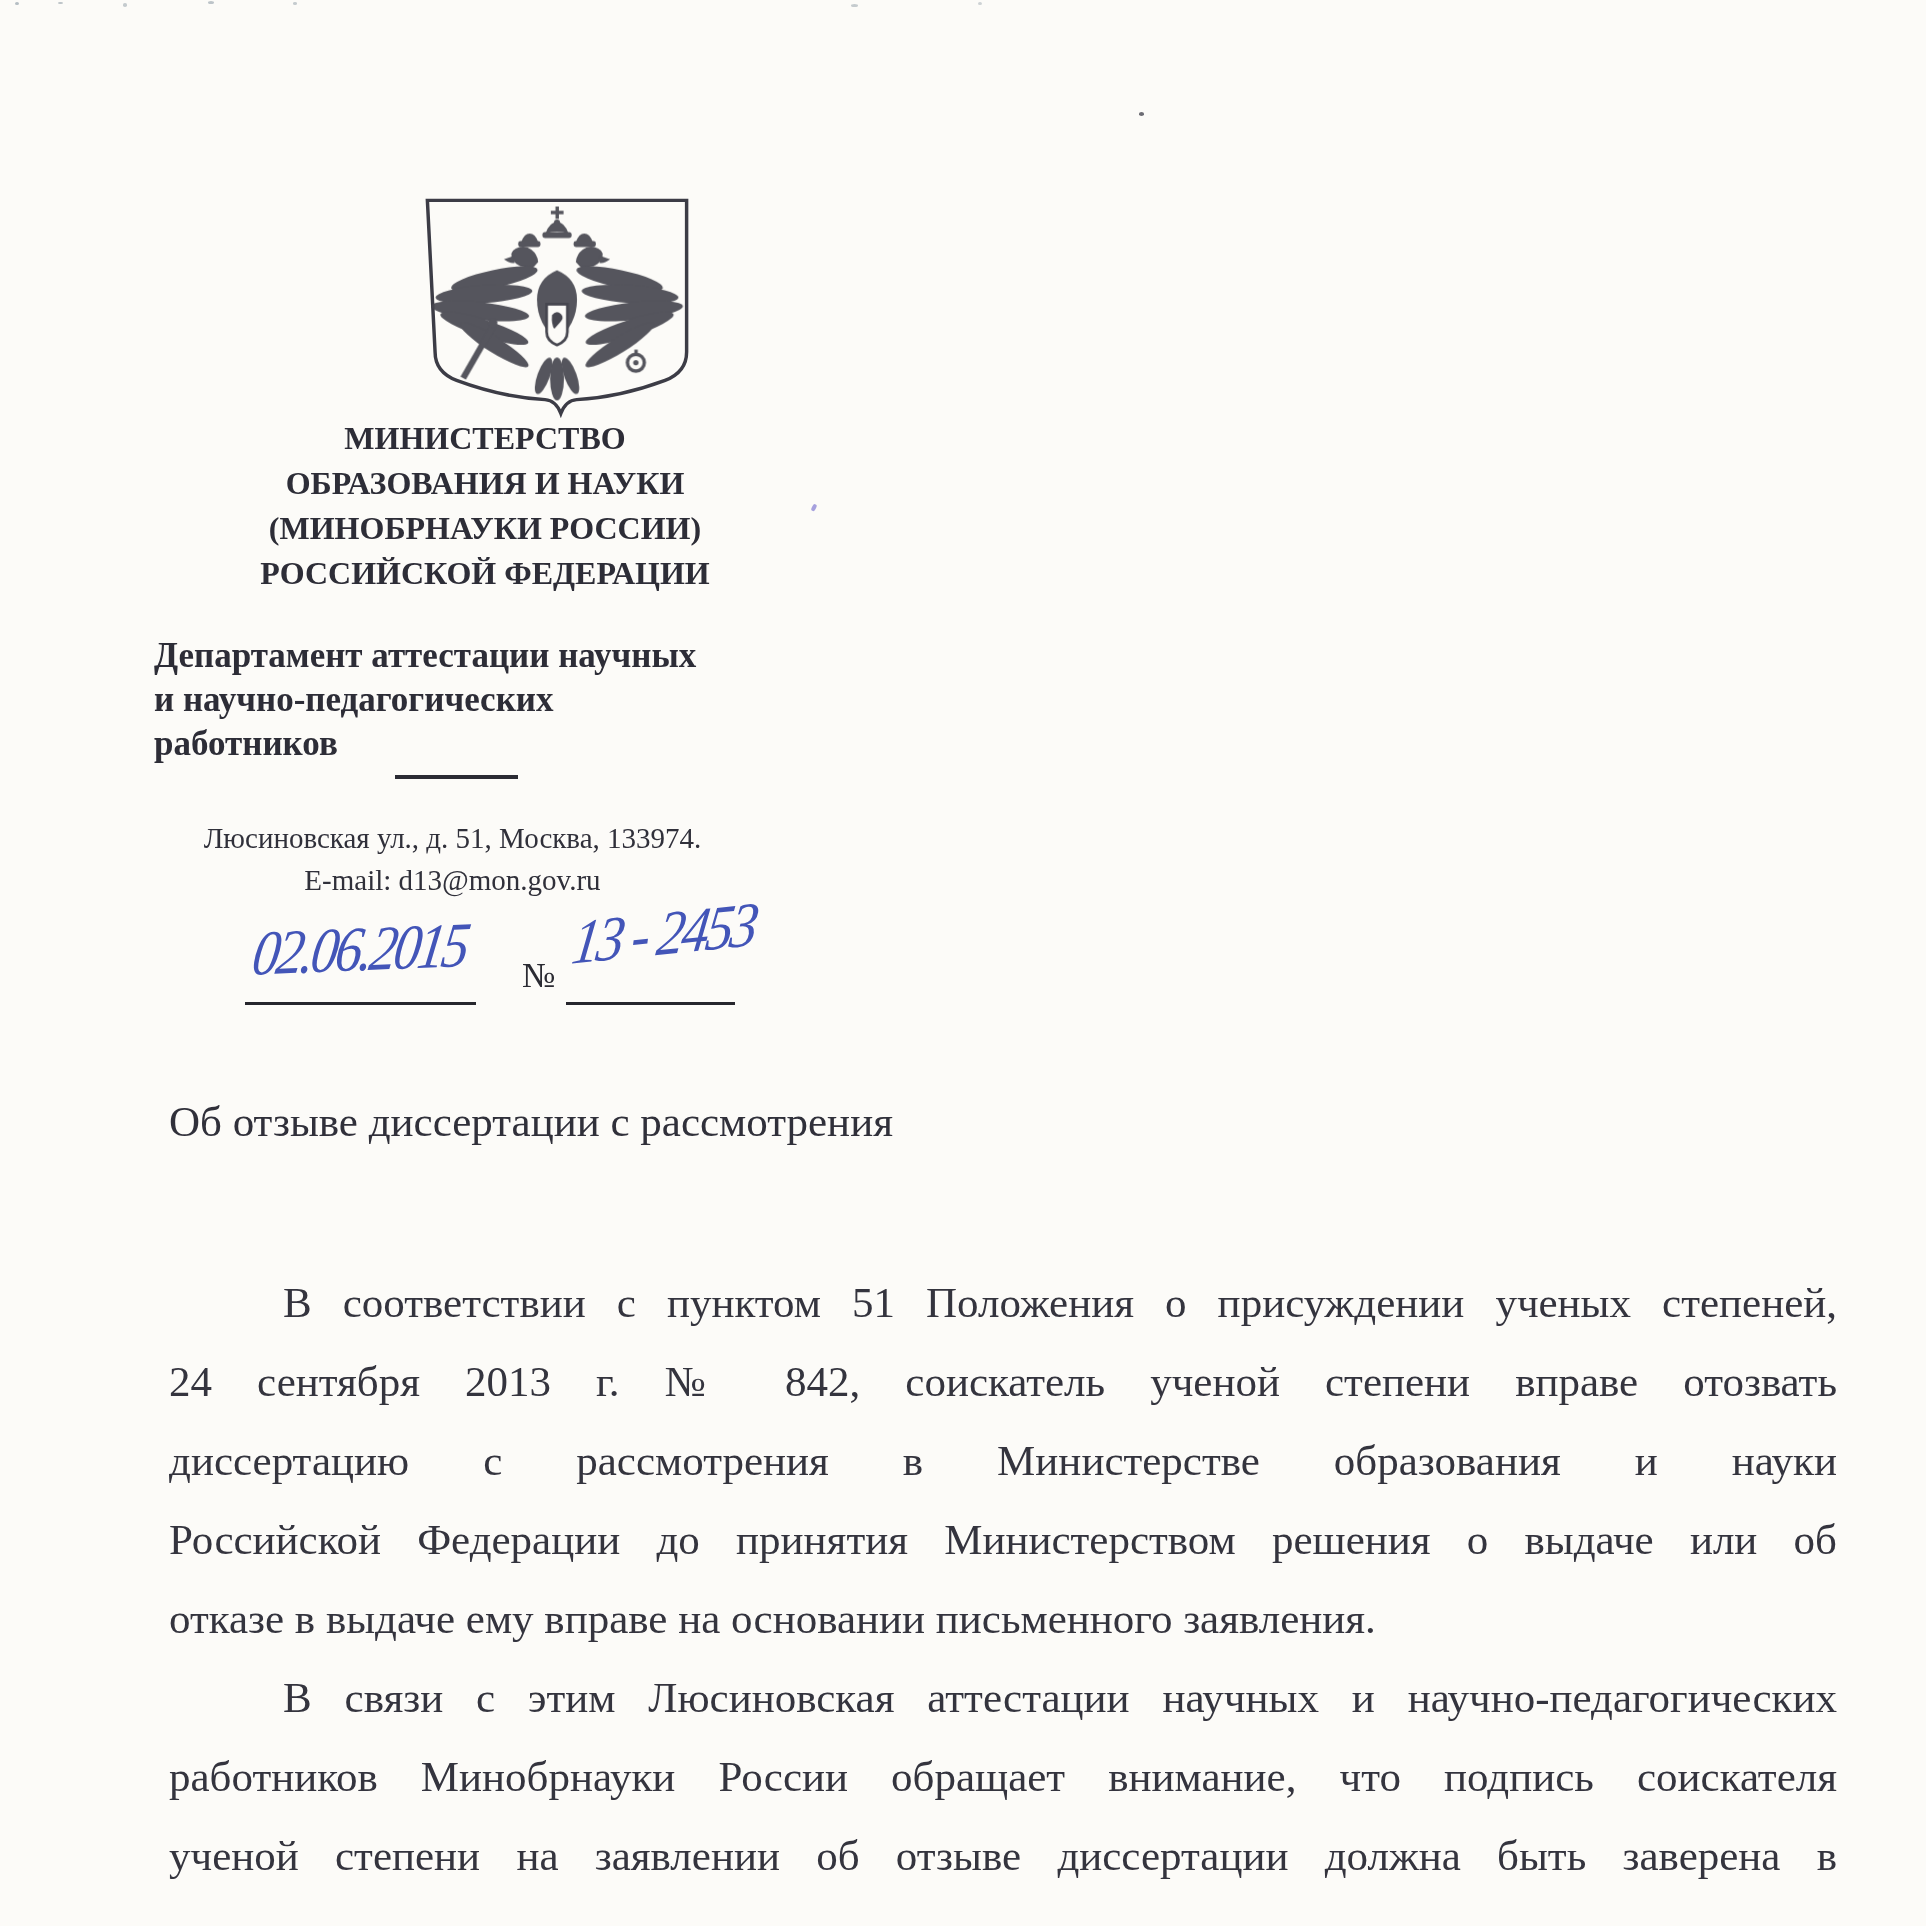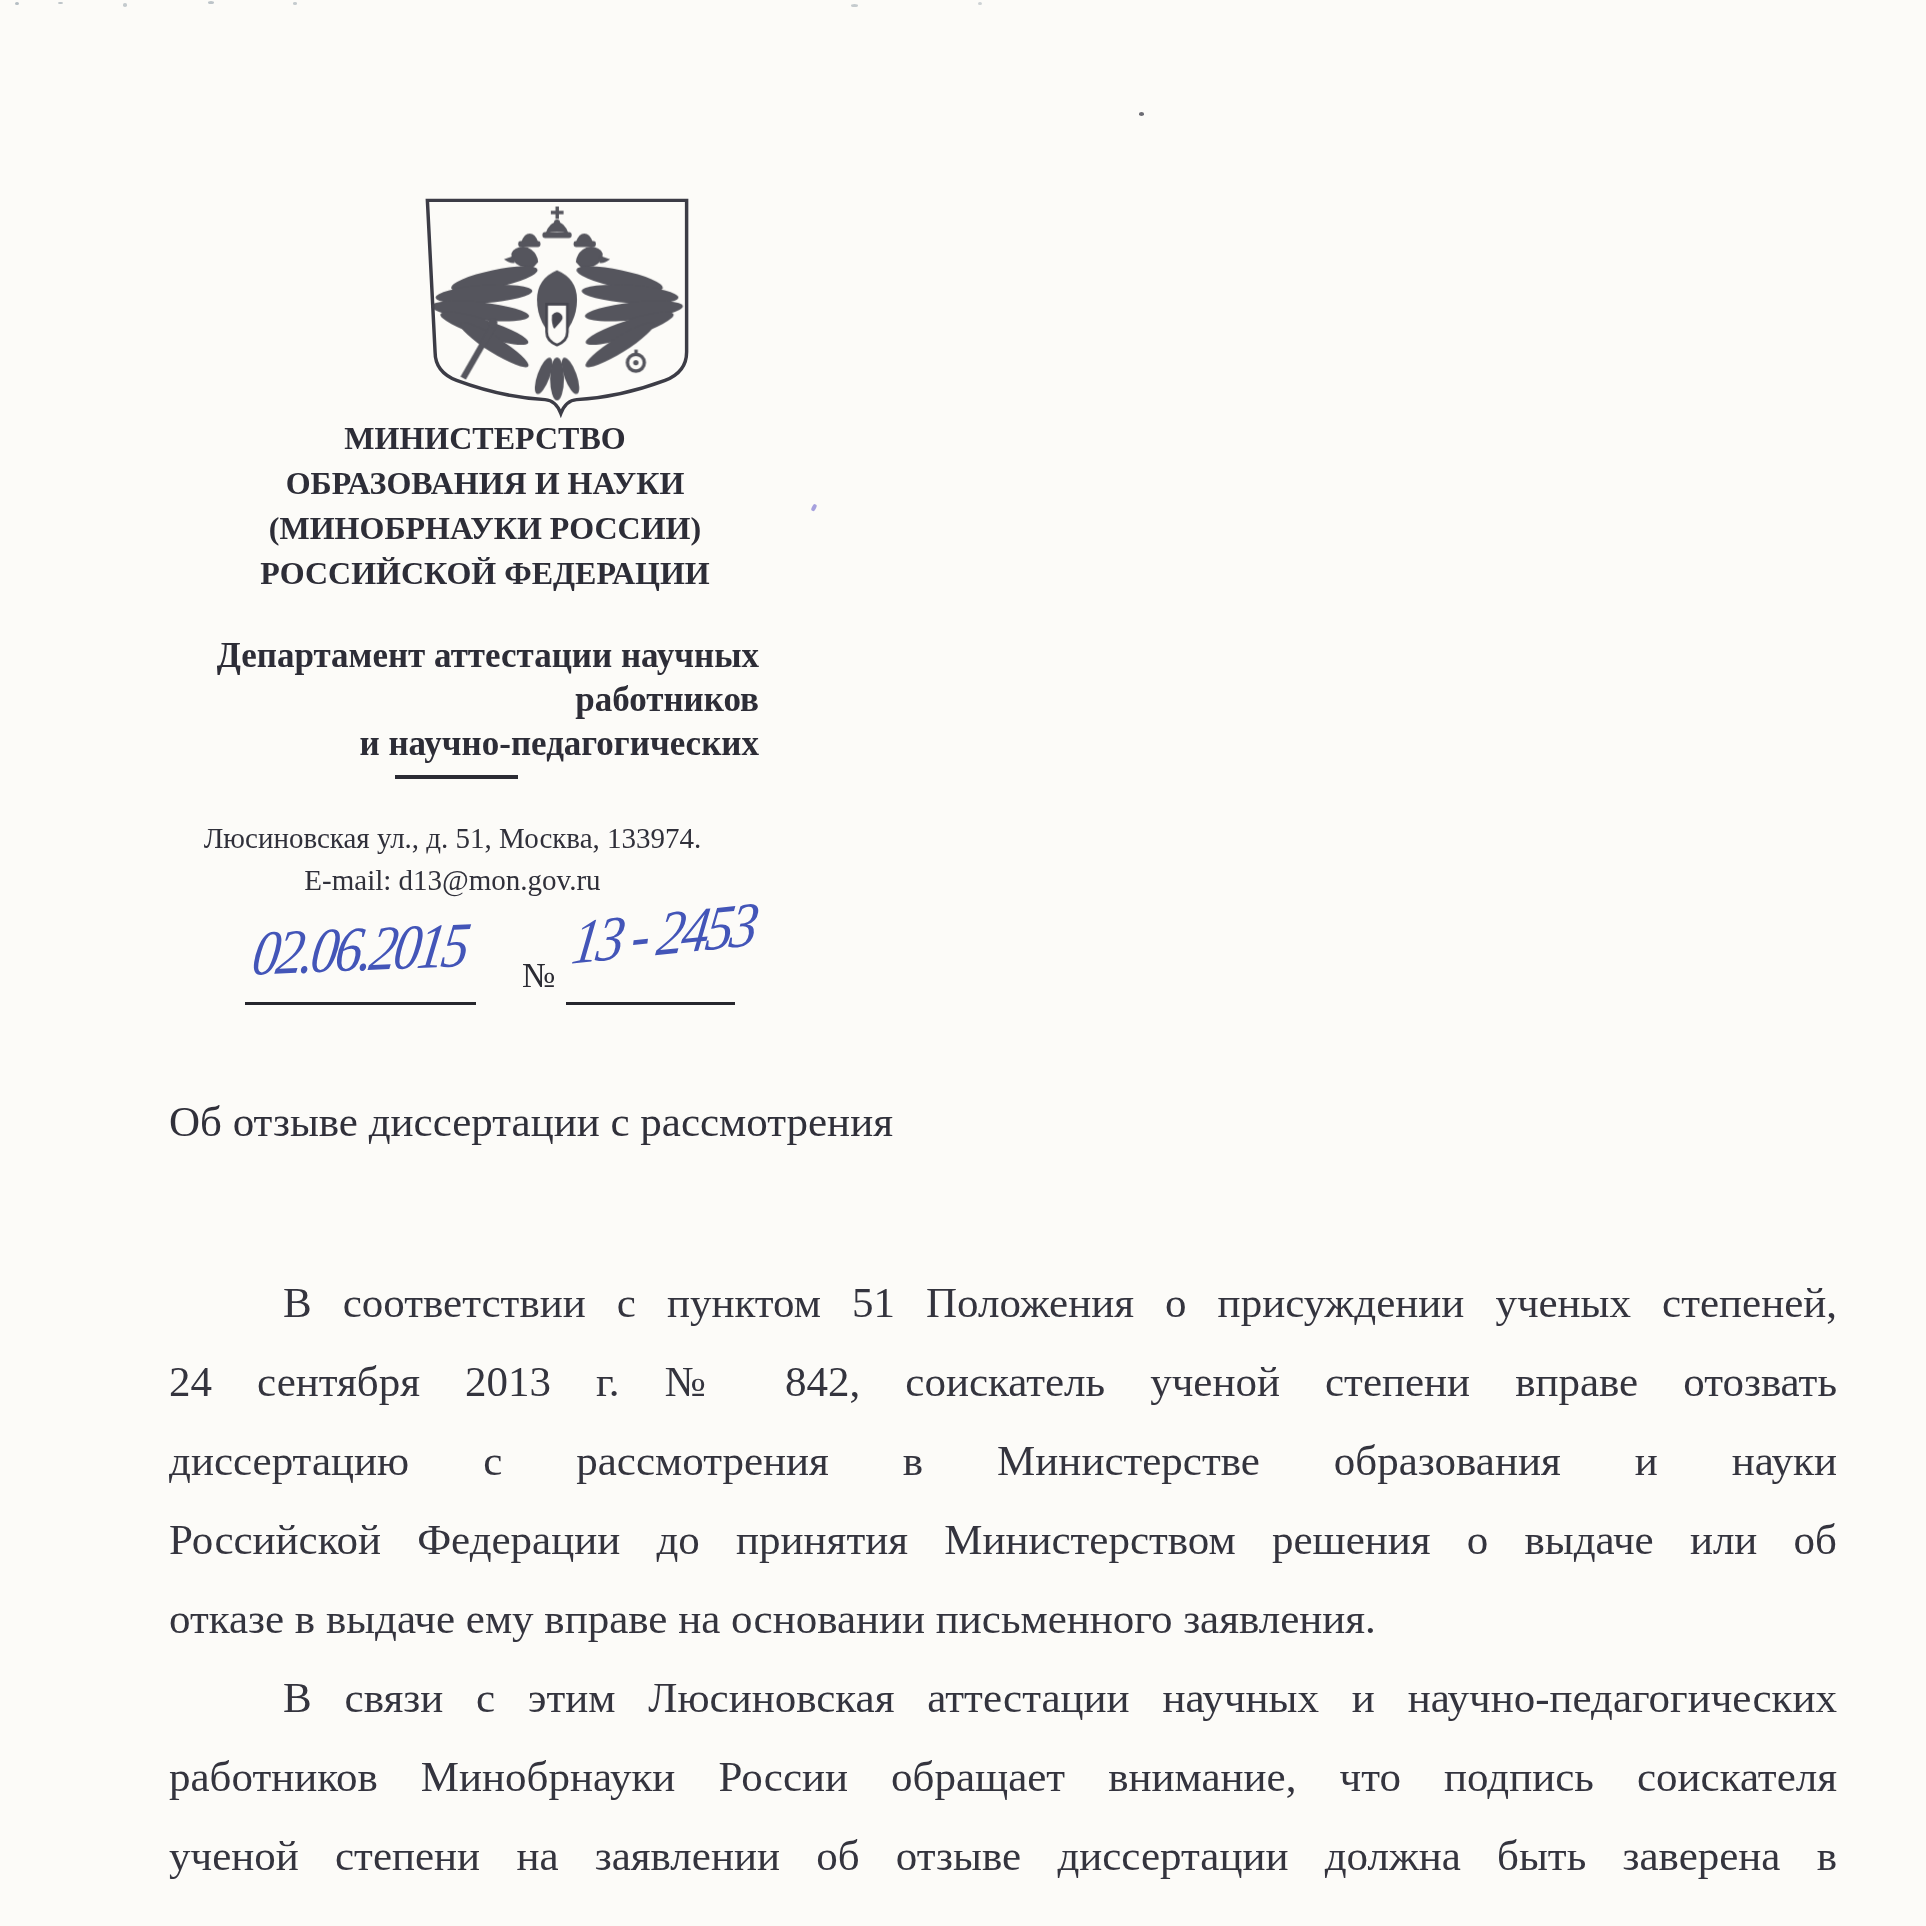"Департамент аттестации научных" .department { text-align: right -> left }
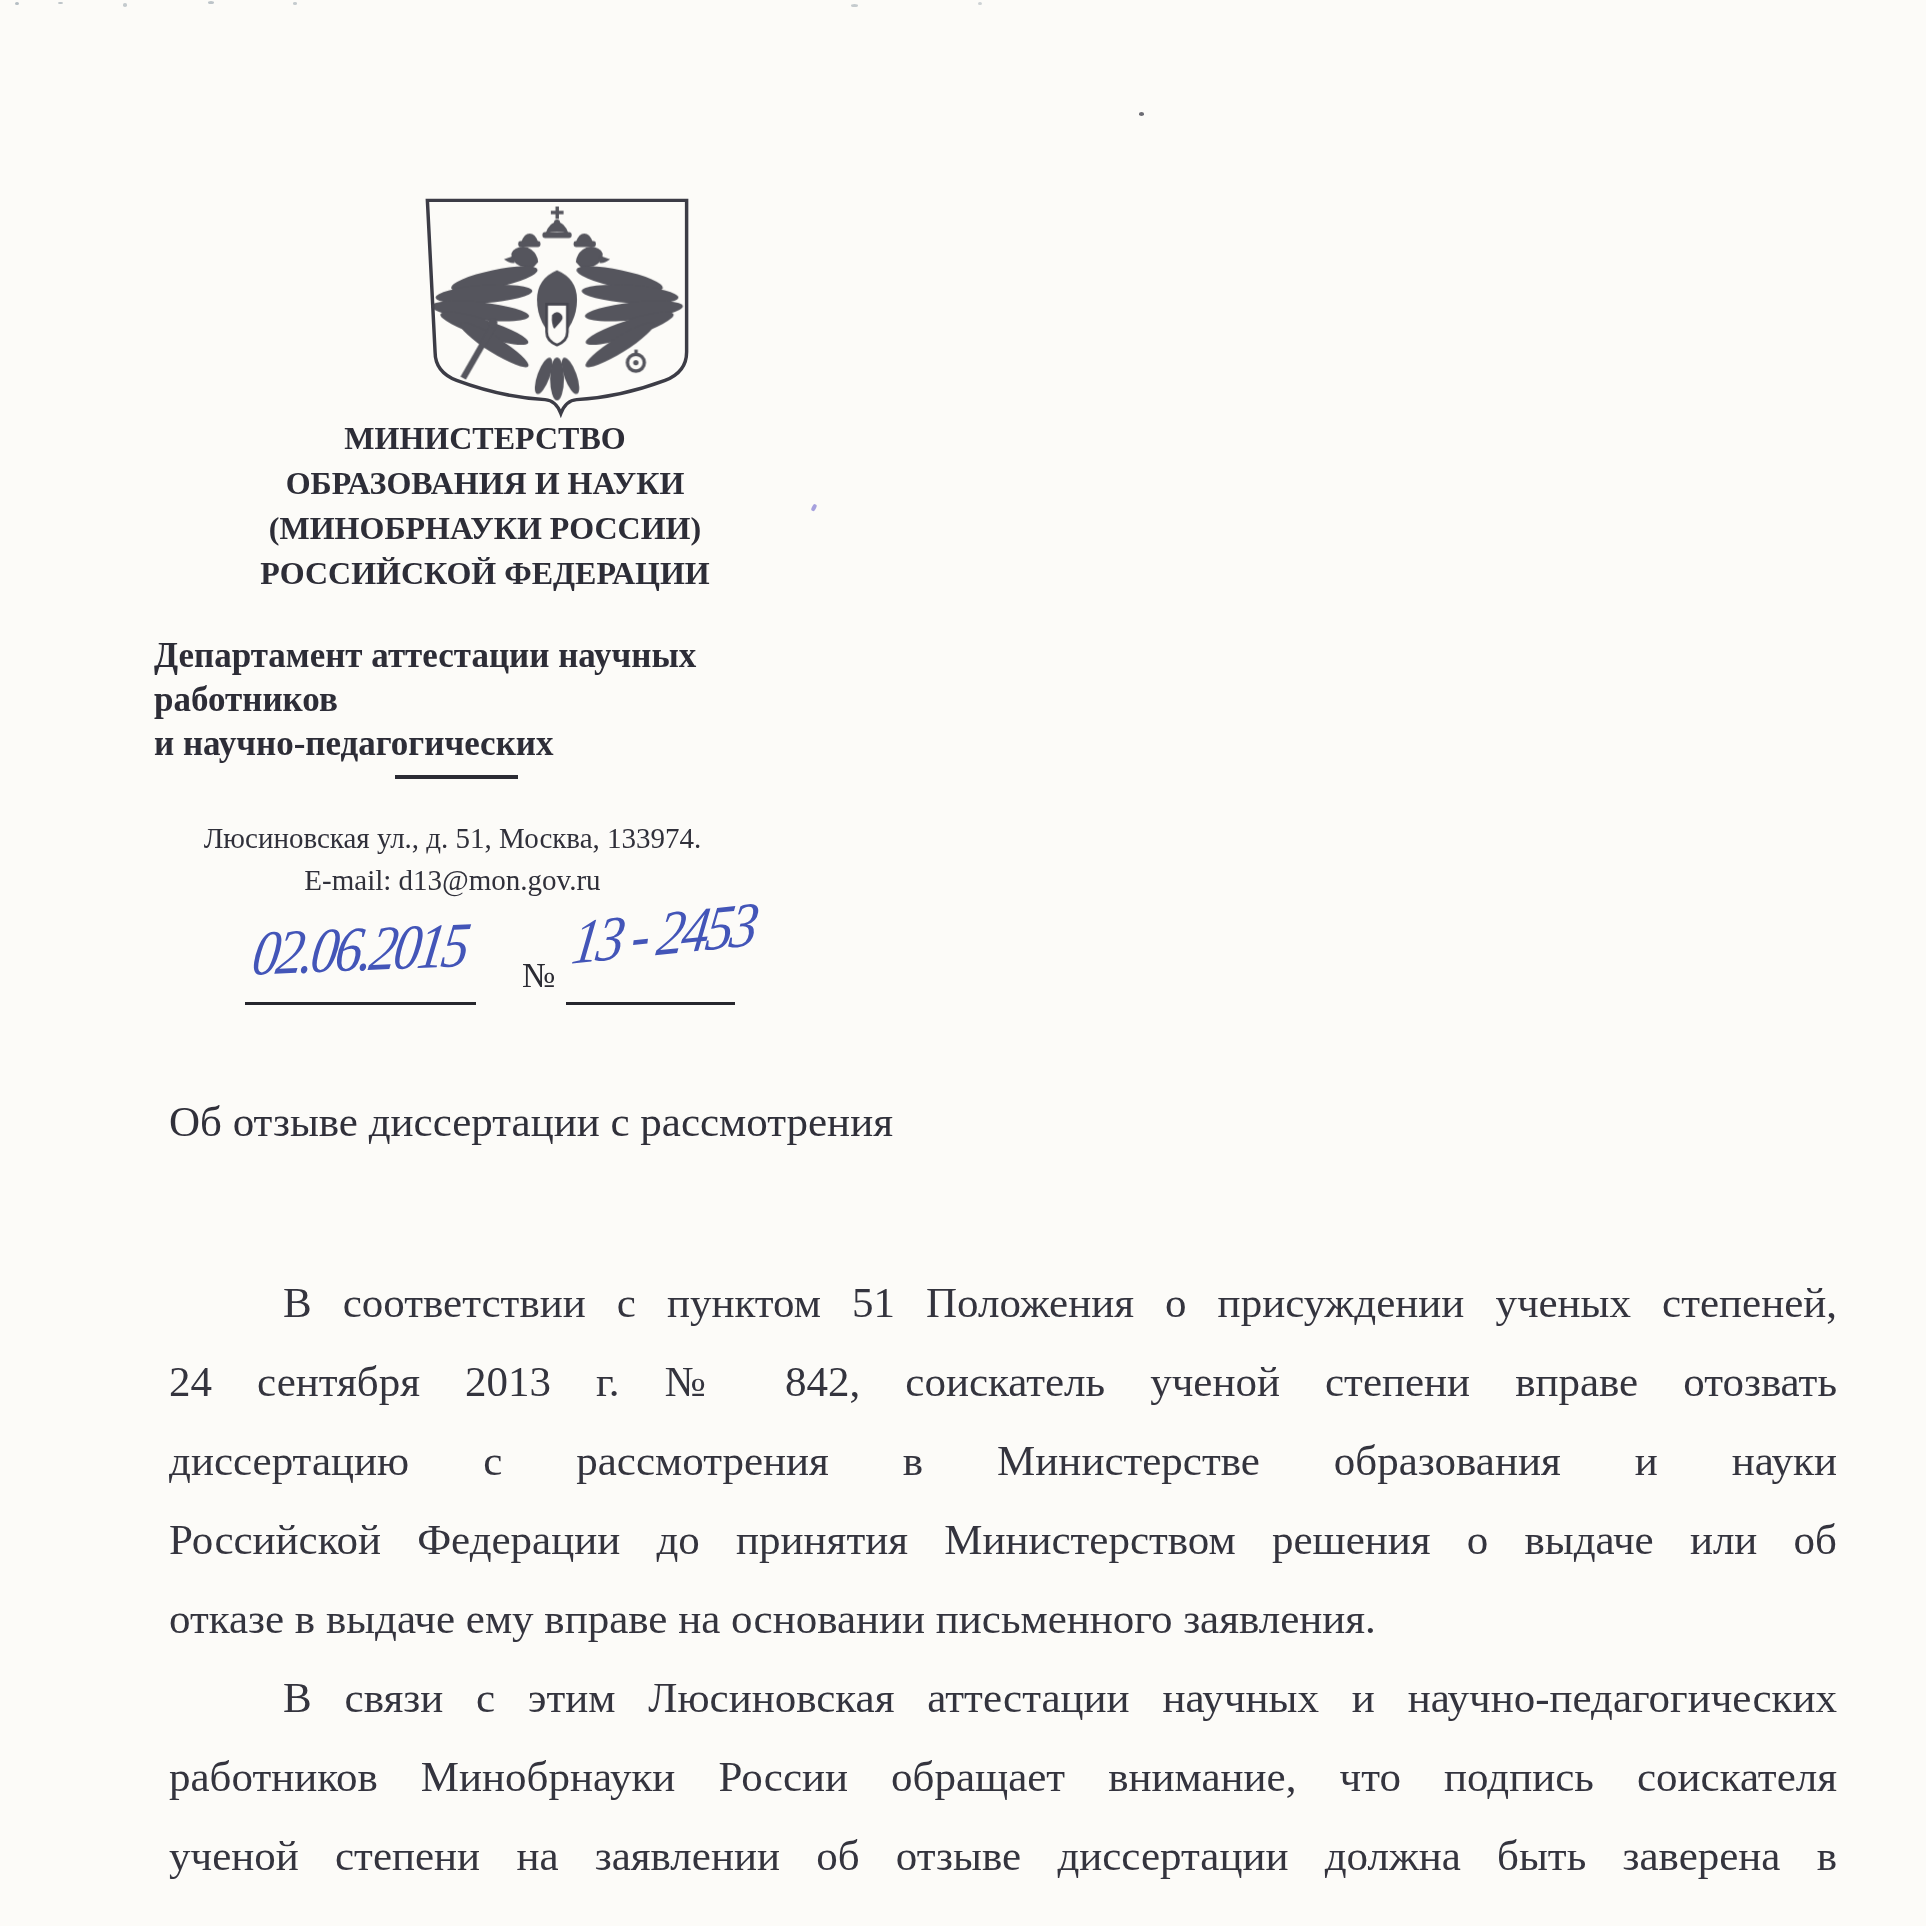"работников" div { order: before "и научно-педагогических" -> after "и научно-педагогических" }
